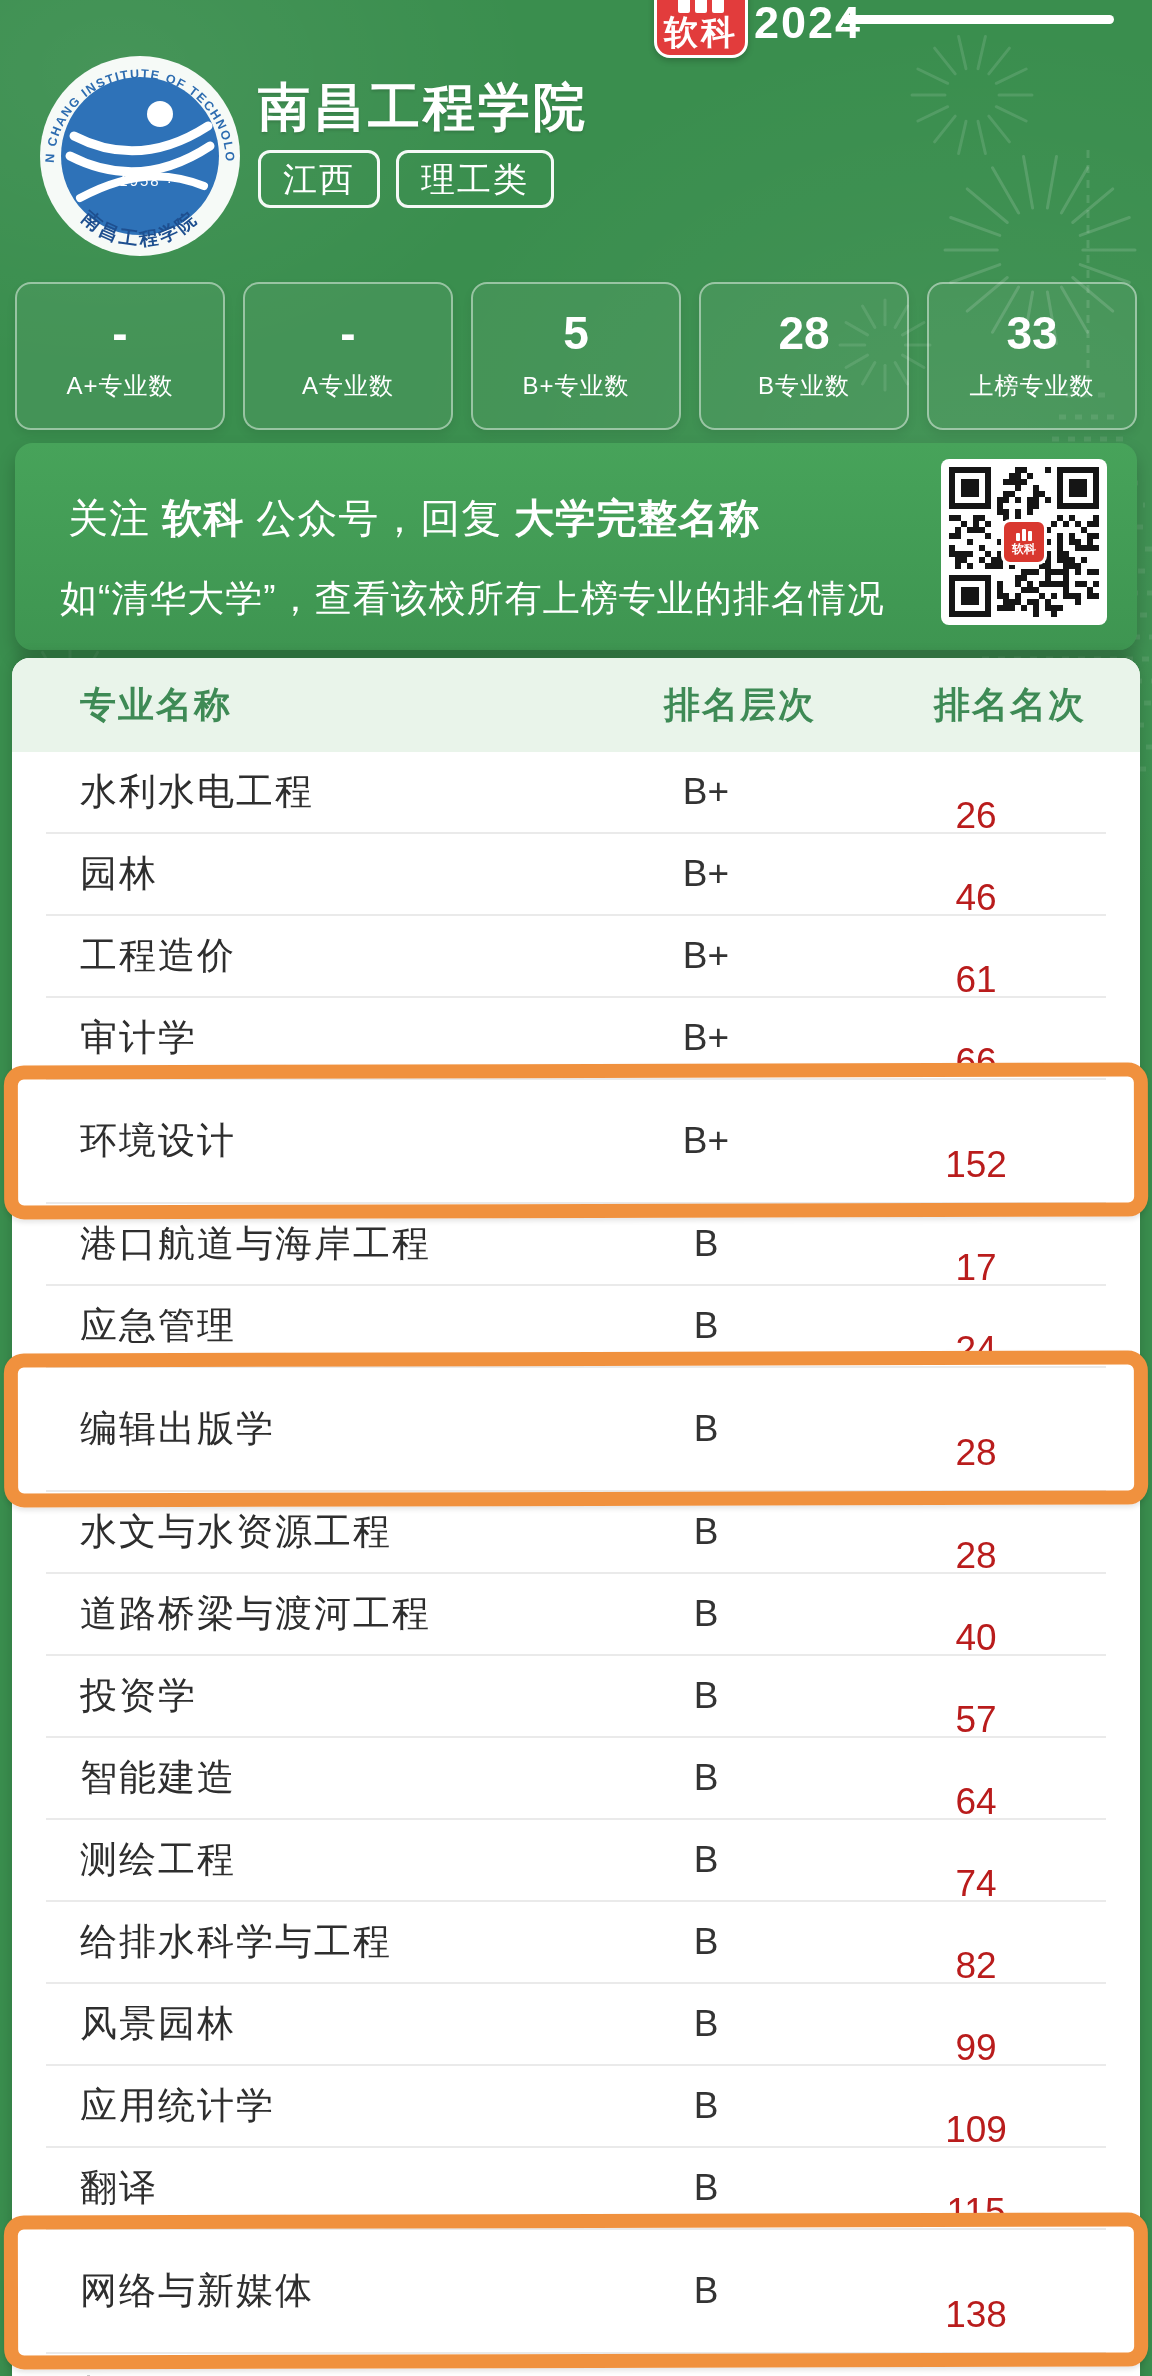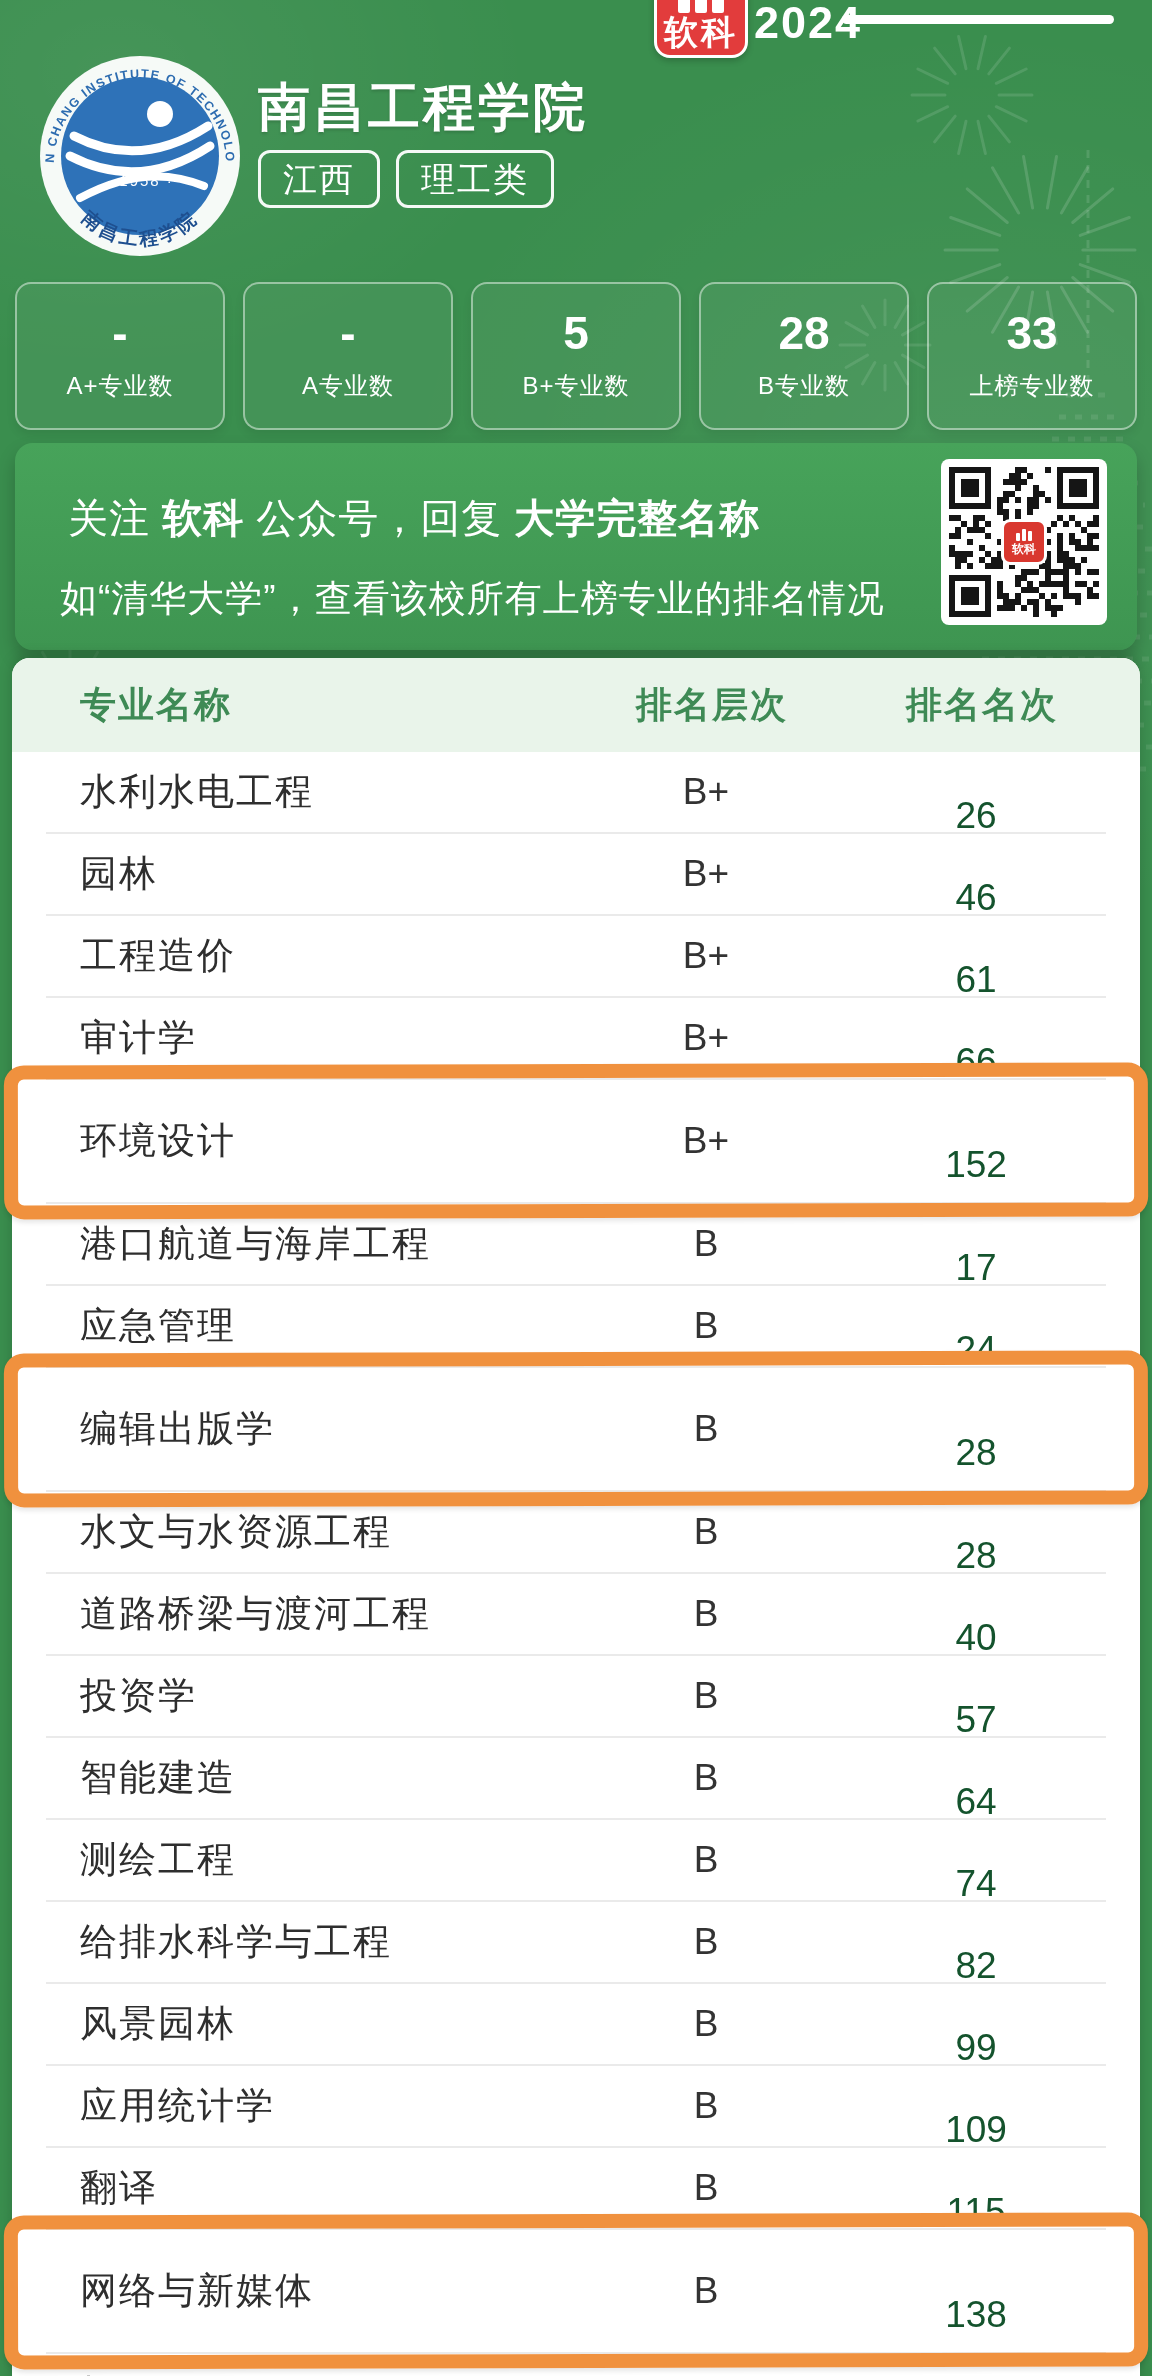"专业名称" .thead { padding-right: 28px -> none }
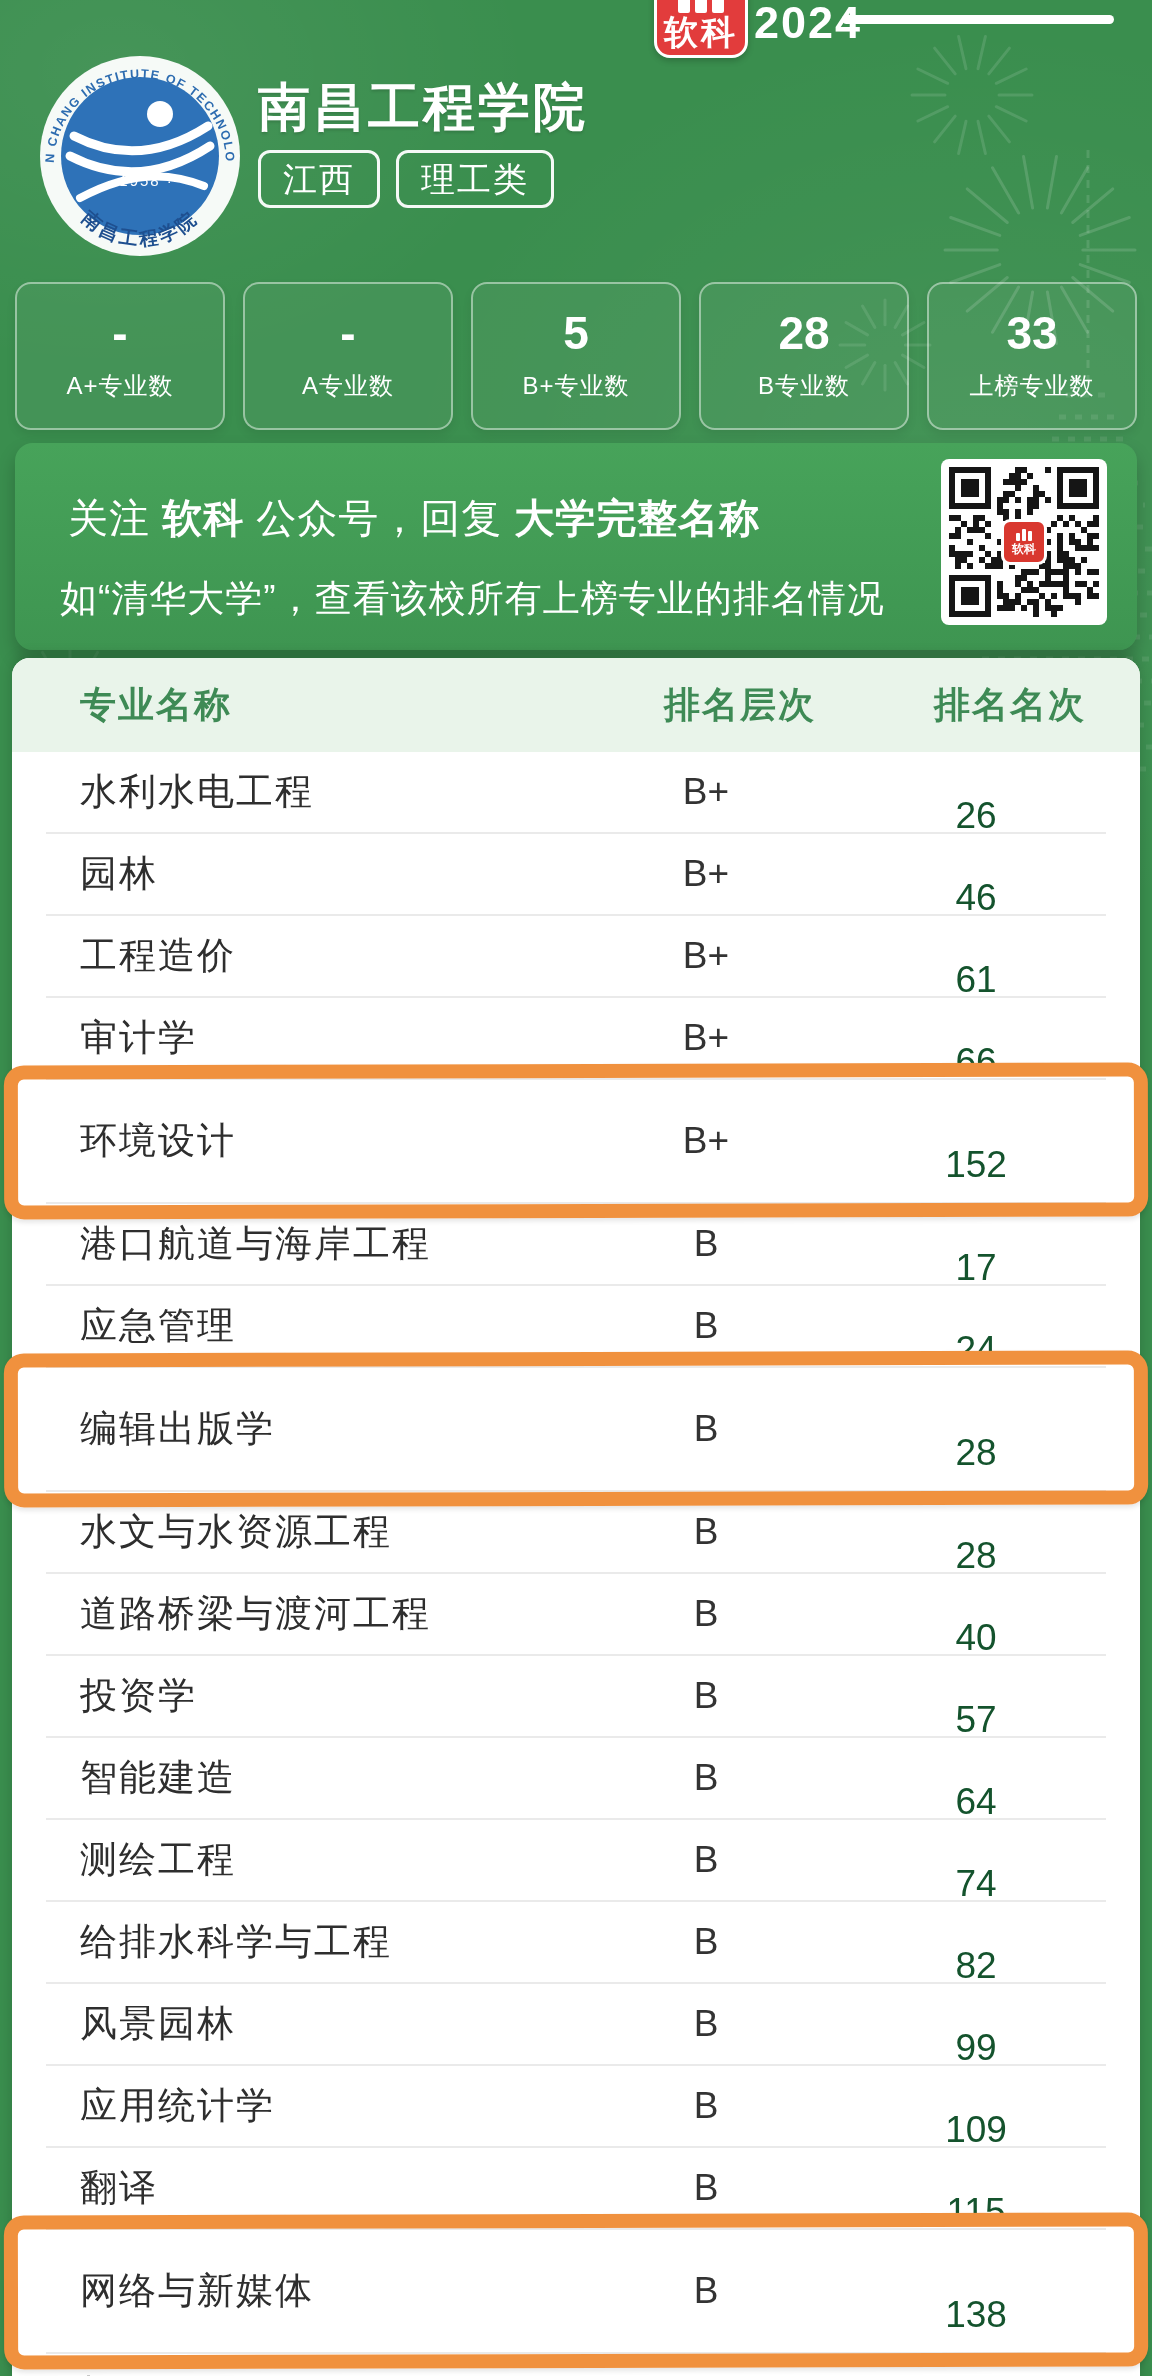"26" .c-rank { color: #14532d -> #b91c1c }
